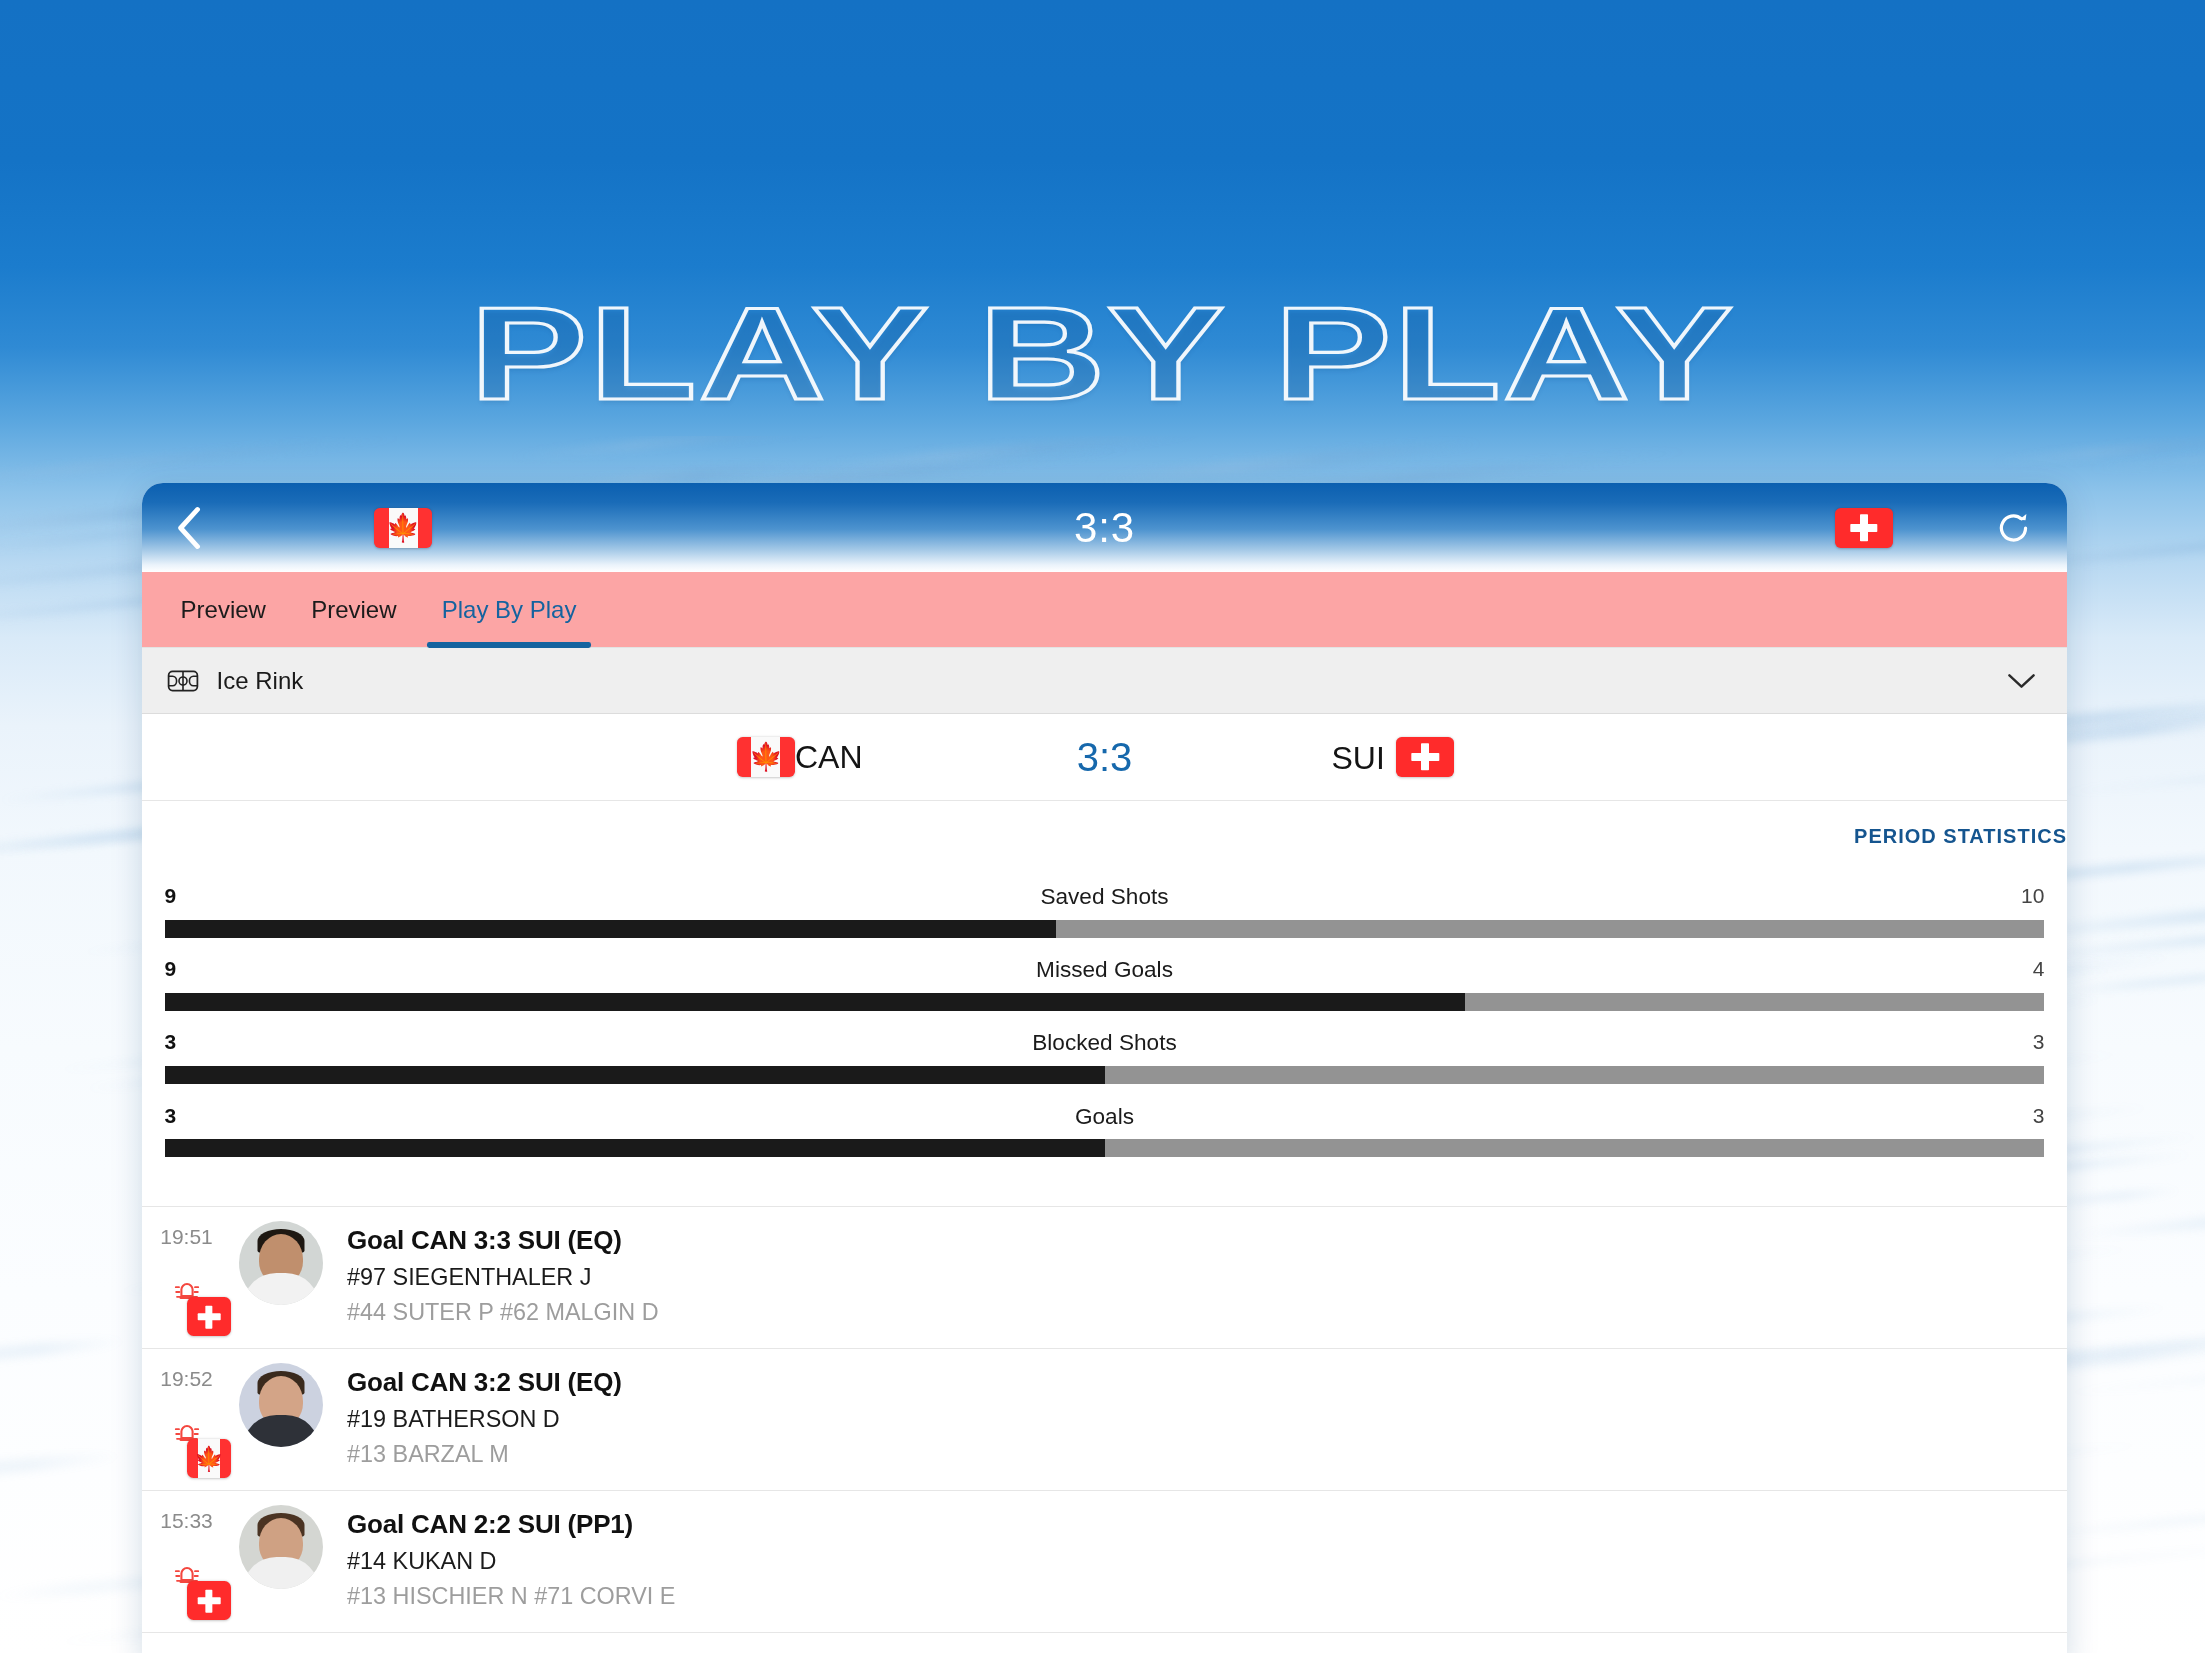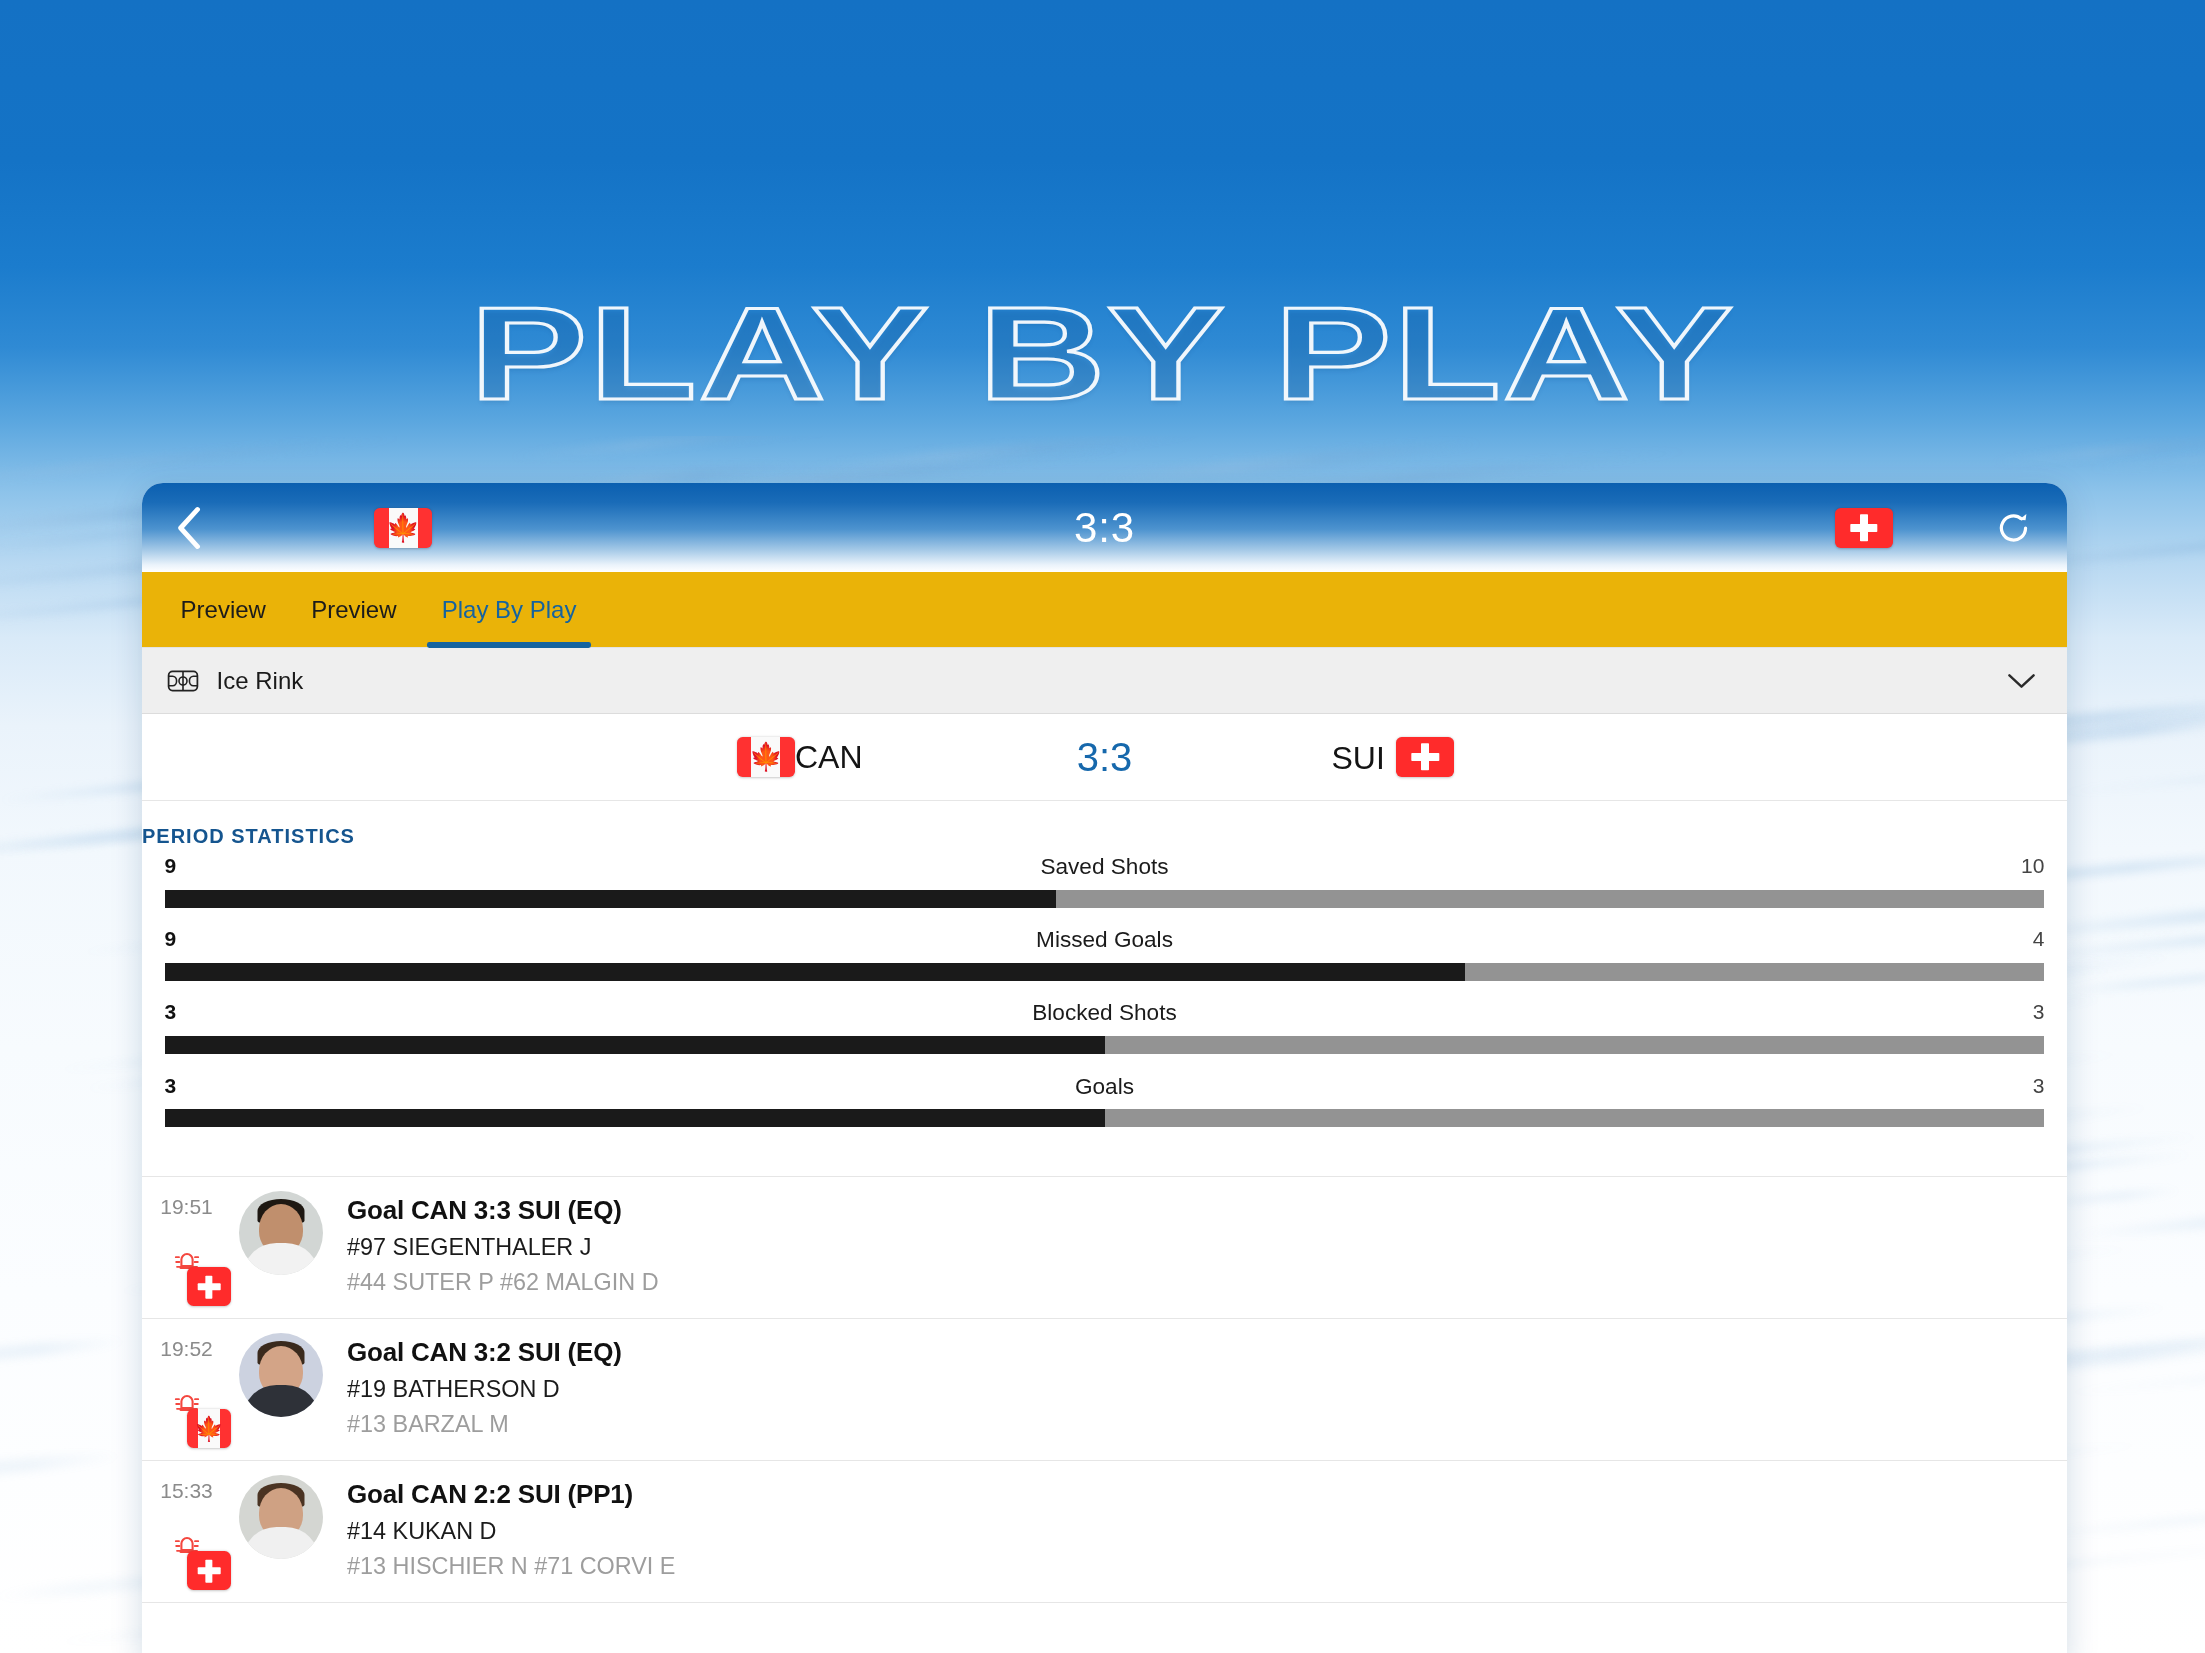"Preview" .tabs { background: #eab308 -> #fca5a5 }
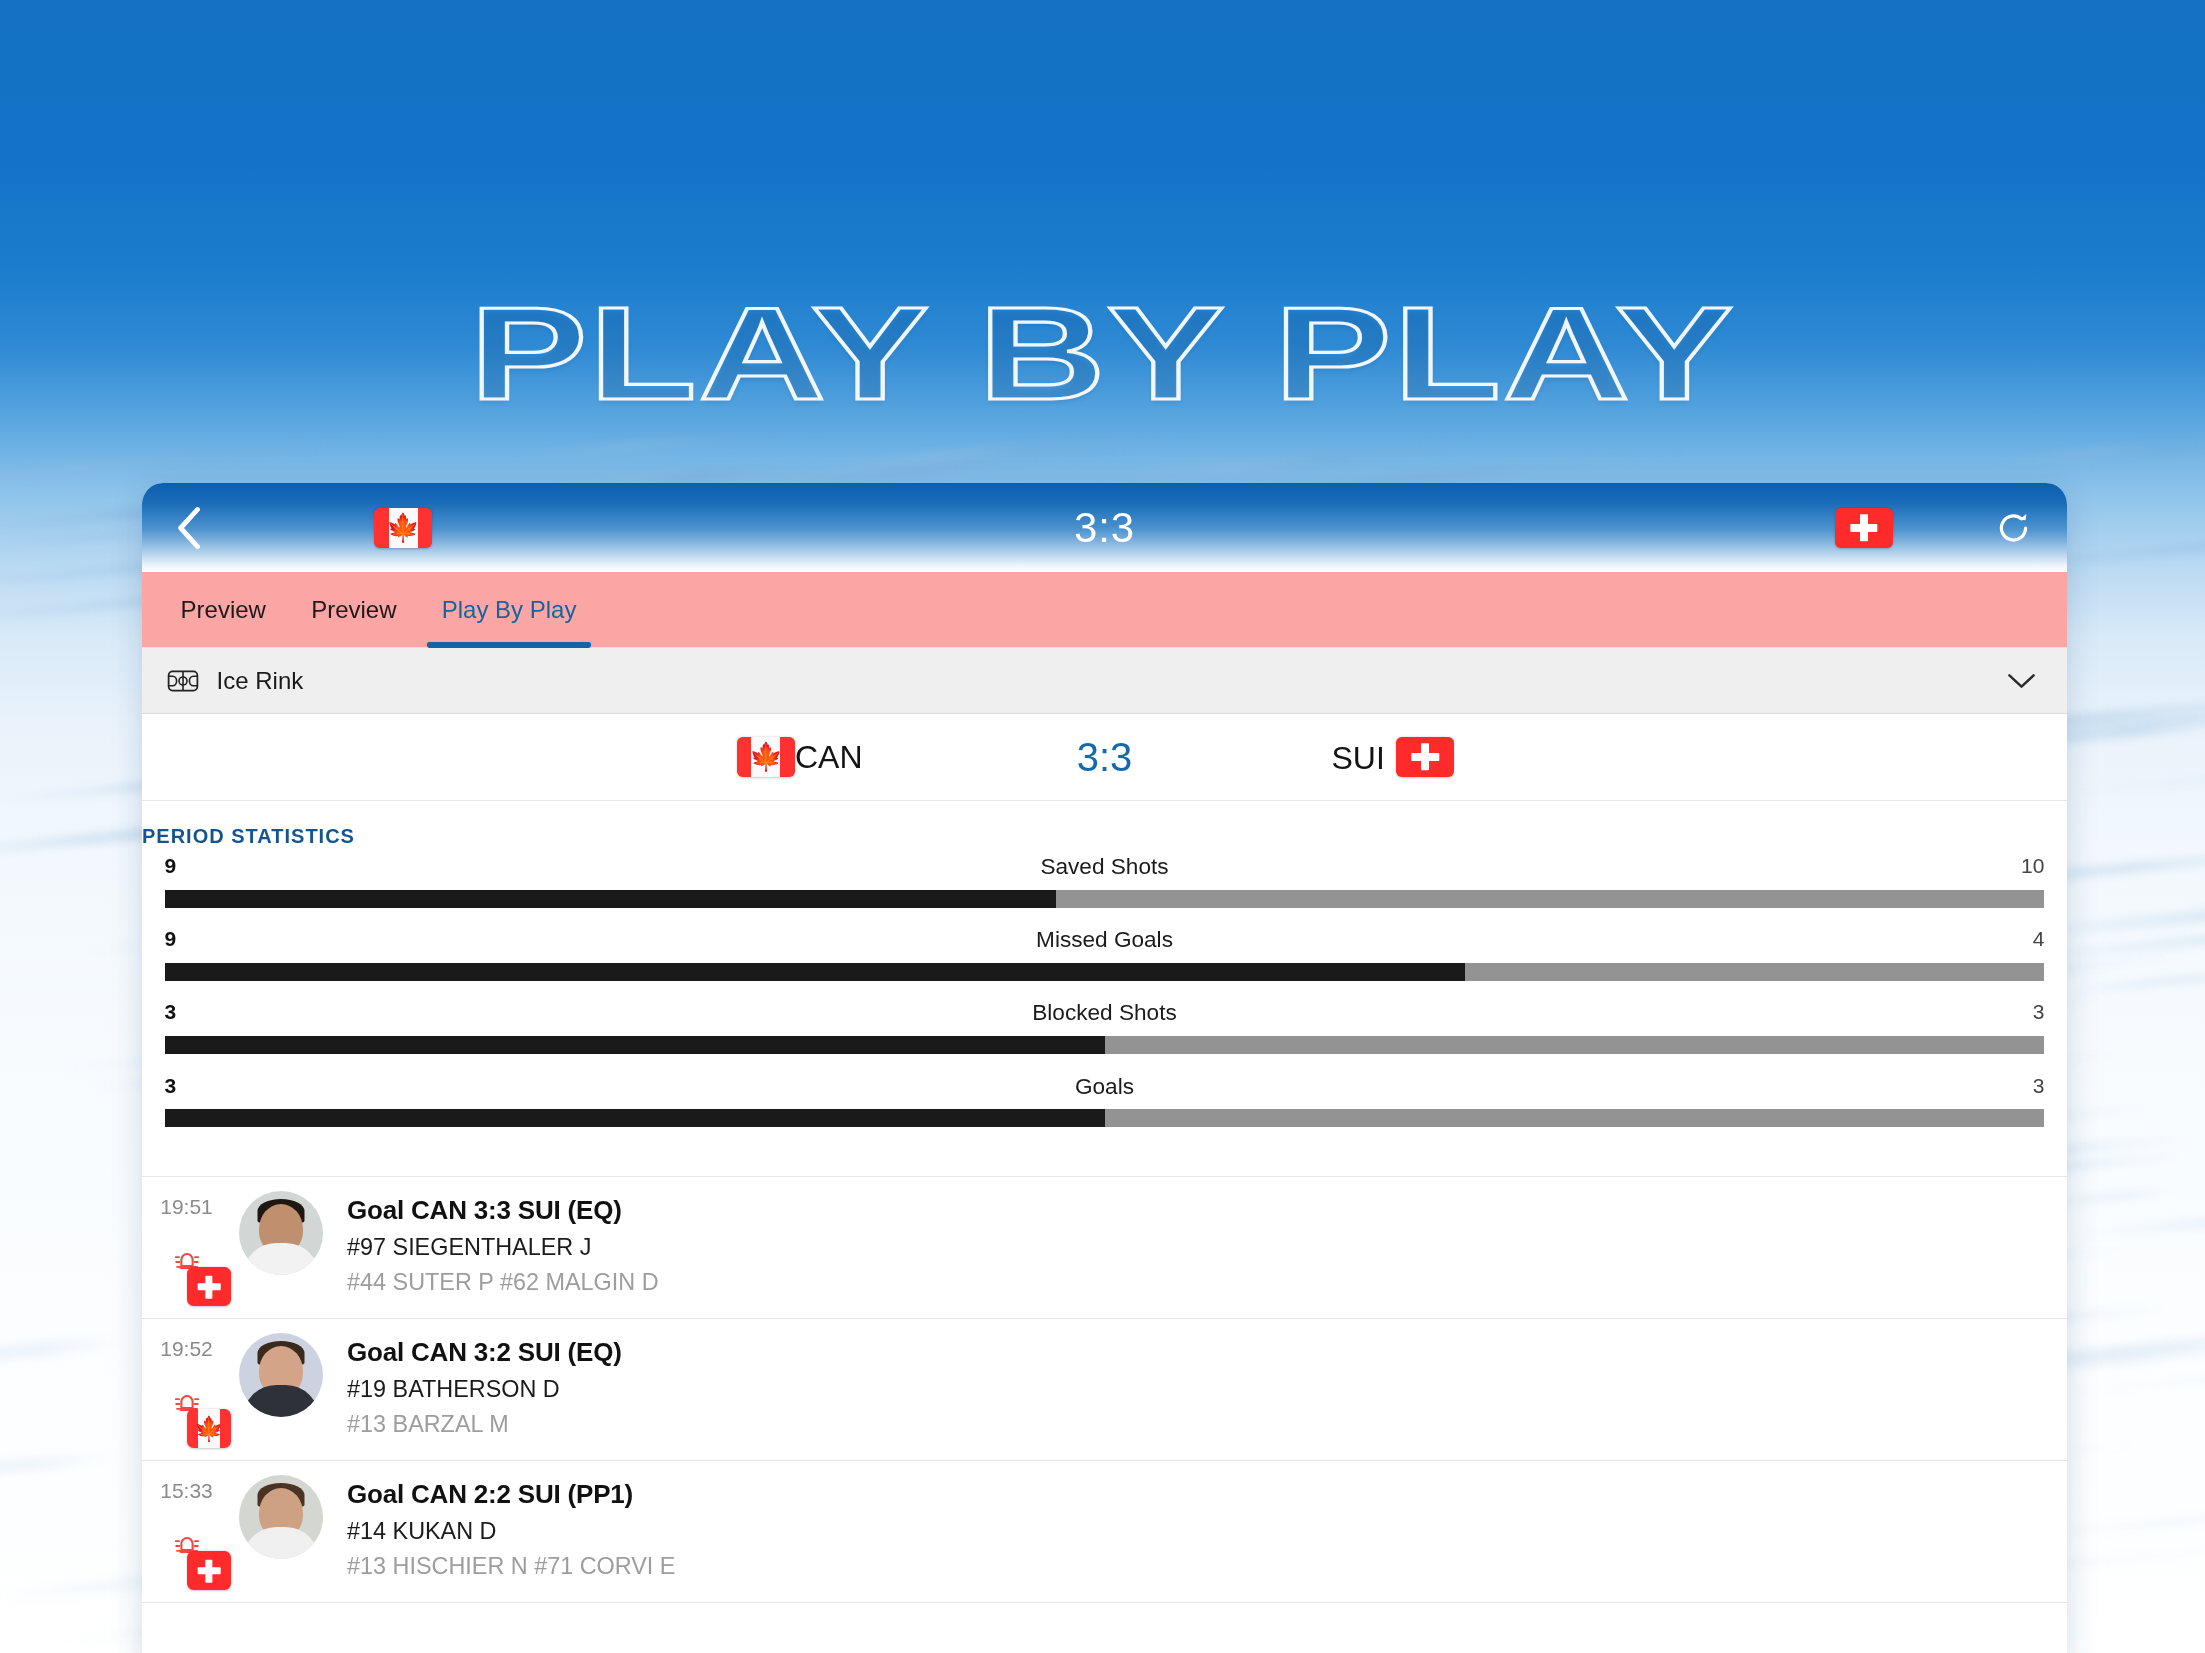"PERIOD STATISTICS" .stats-title { margin-bottom: 6px -> 36px; text-align: left -> right }
